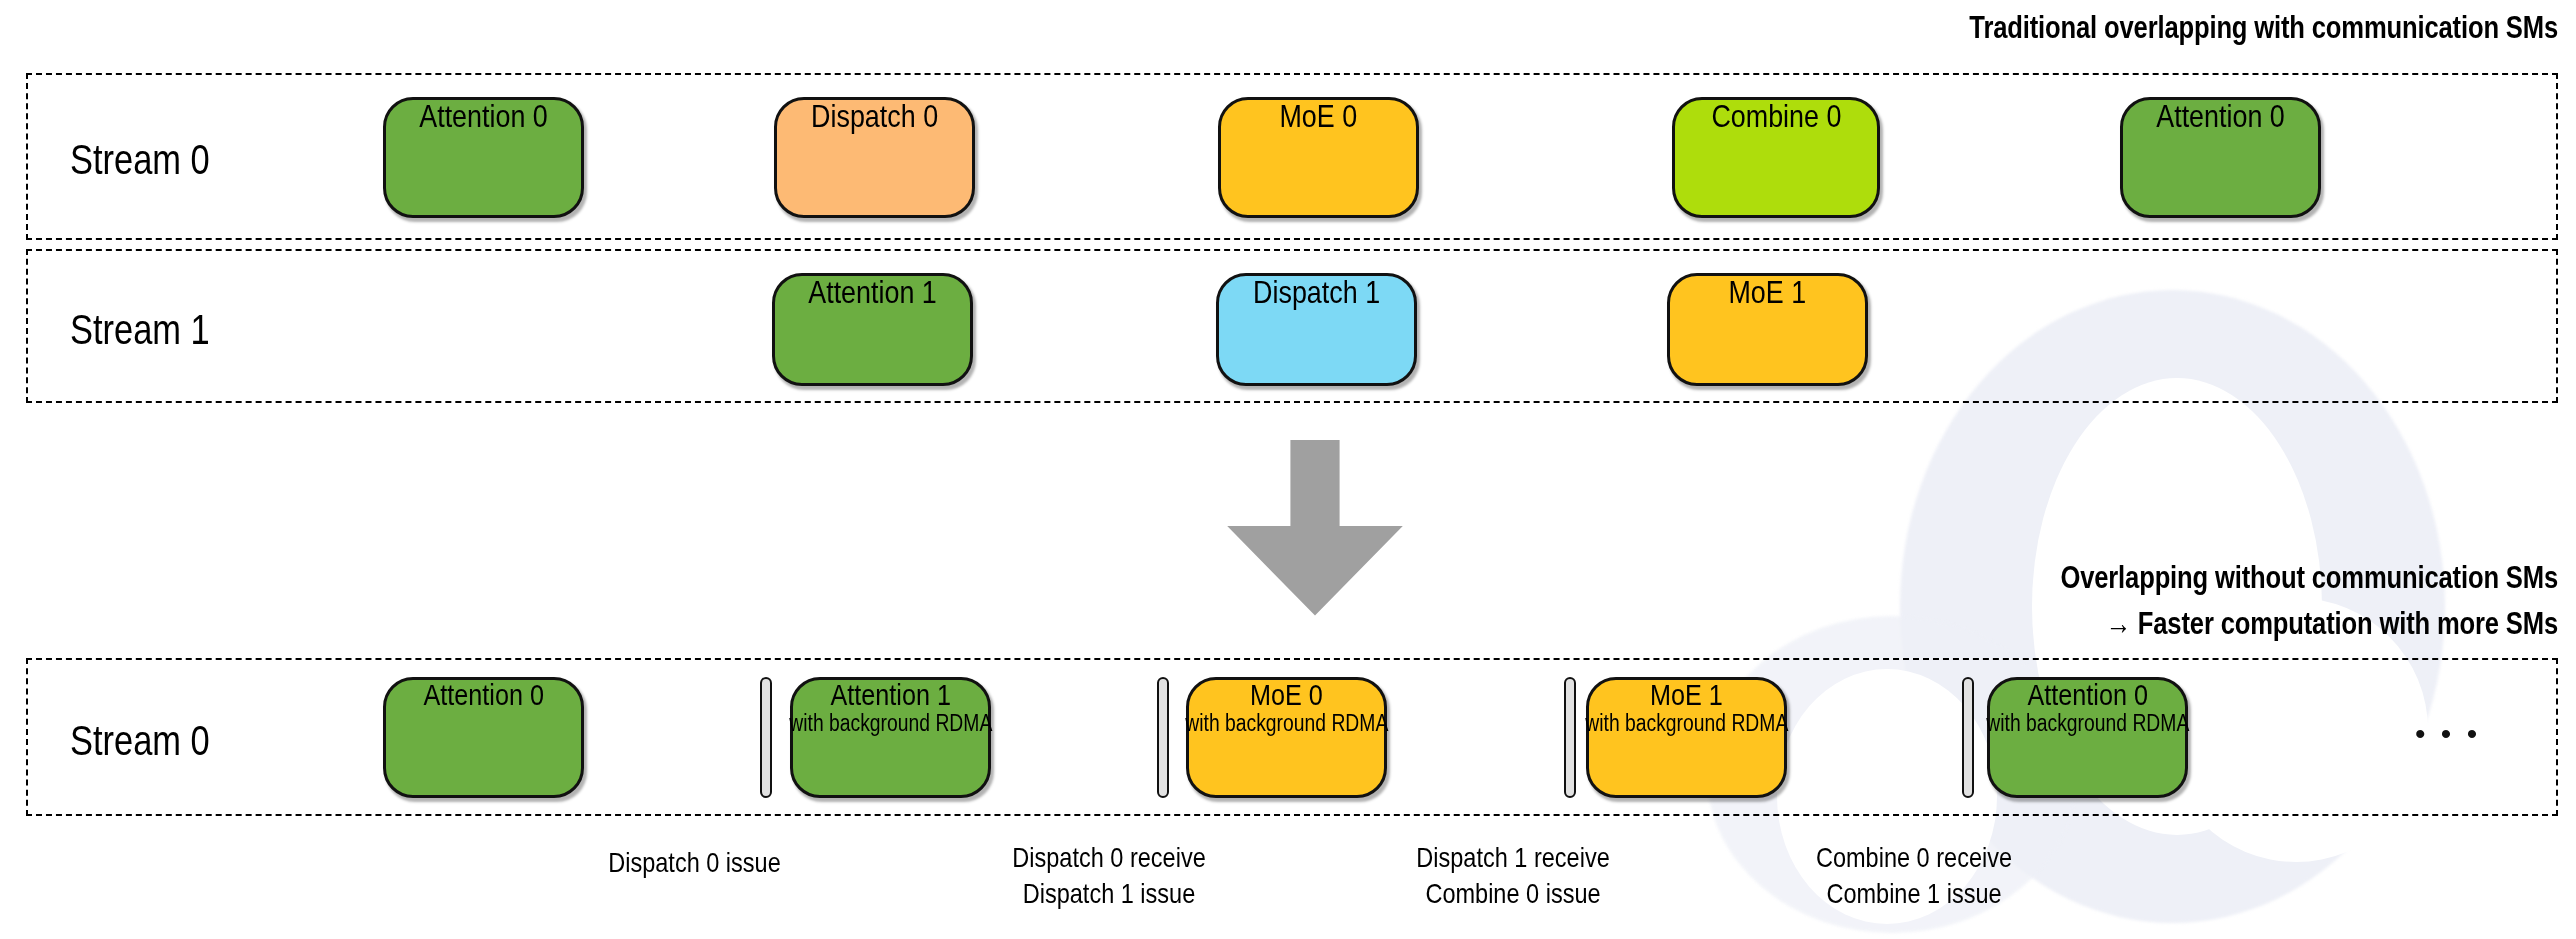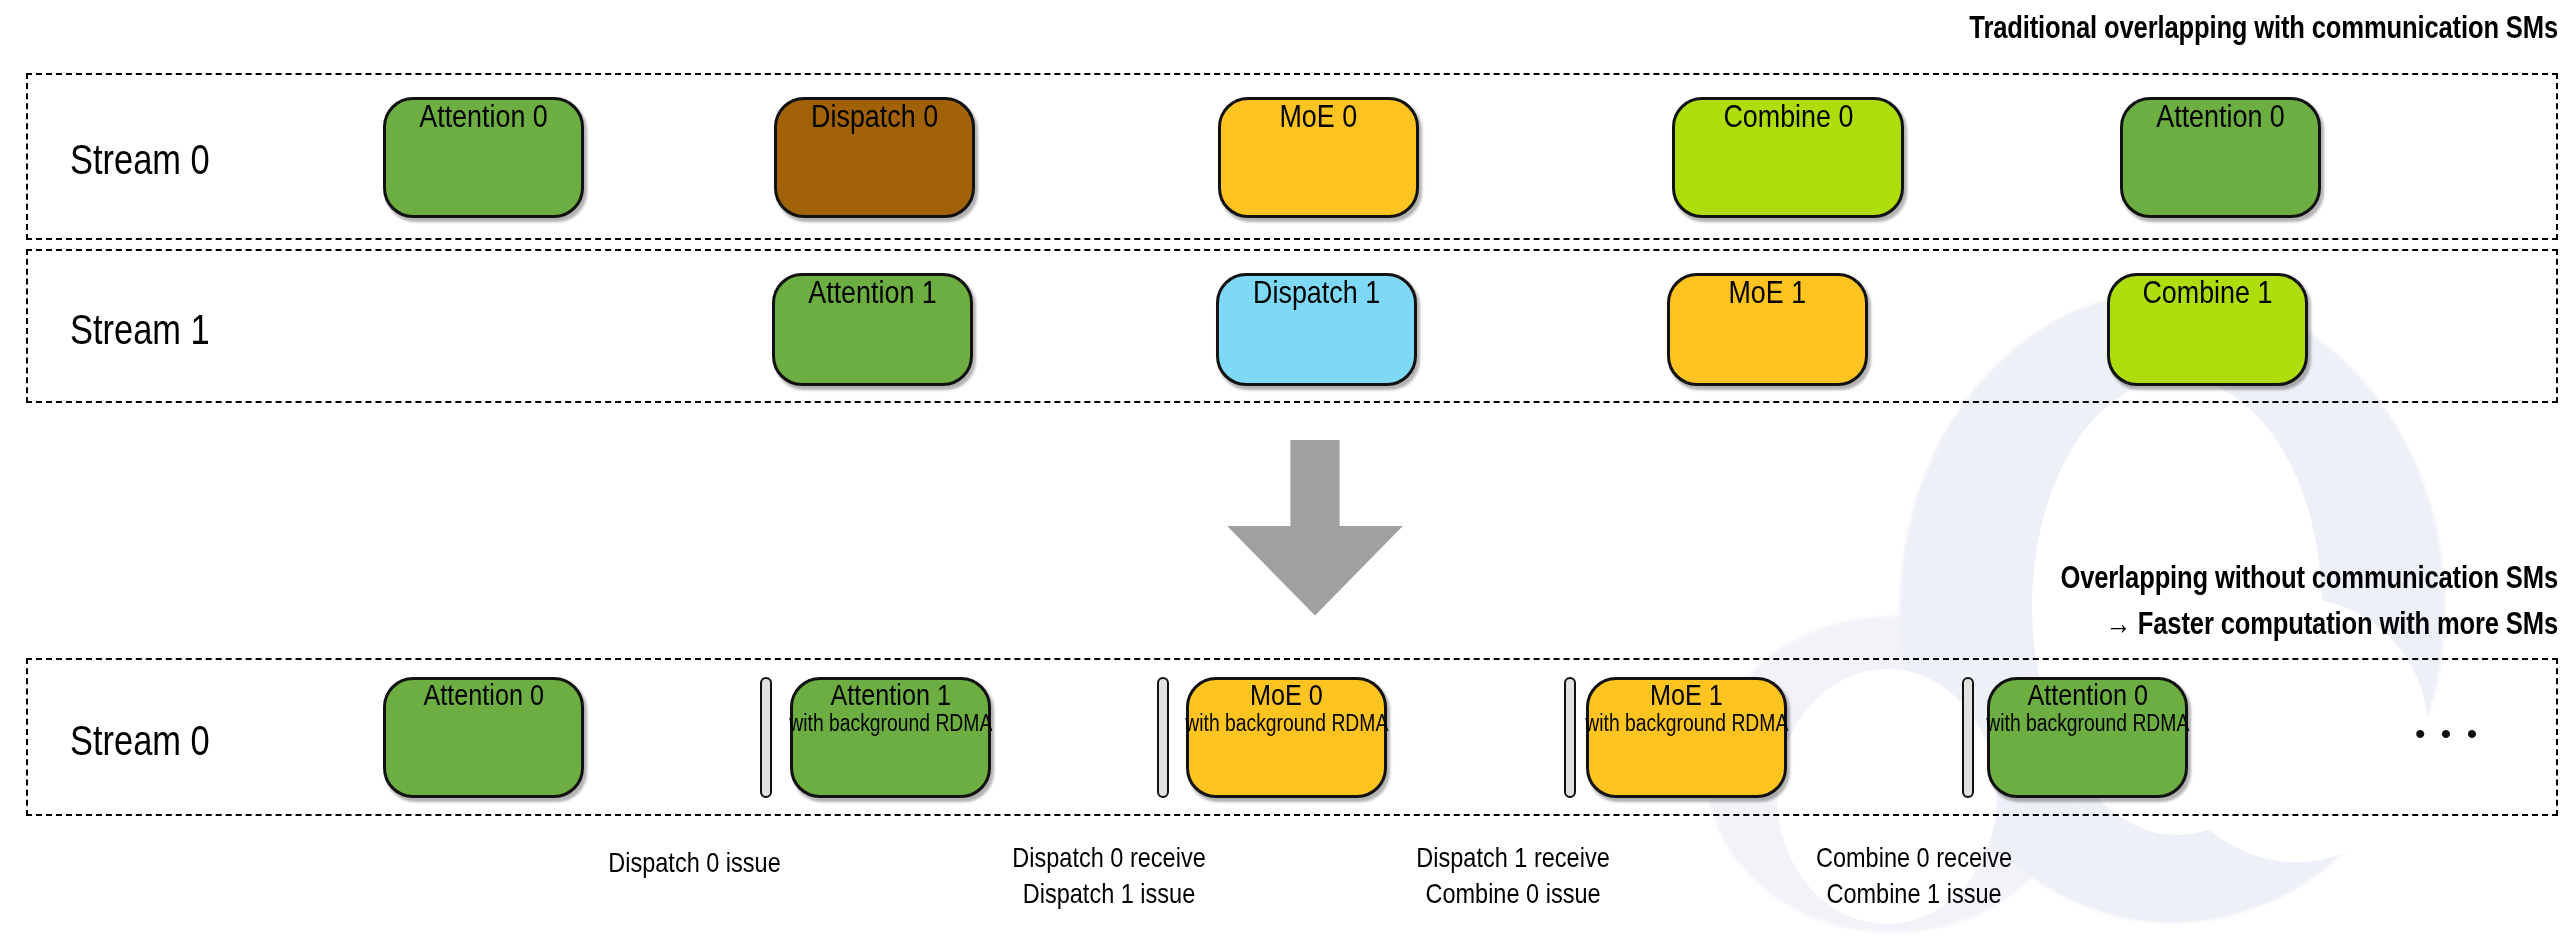"Dispatch 0" div.blk { background: #a16207 -> #fdba74 }
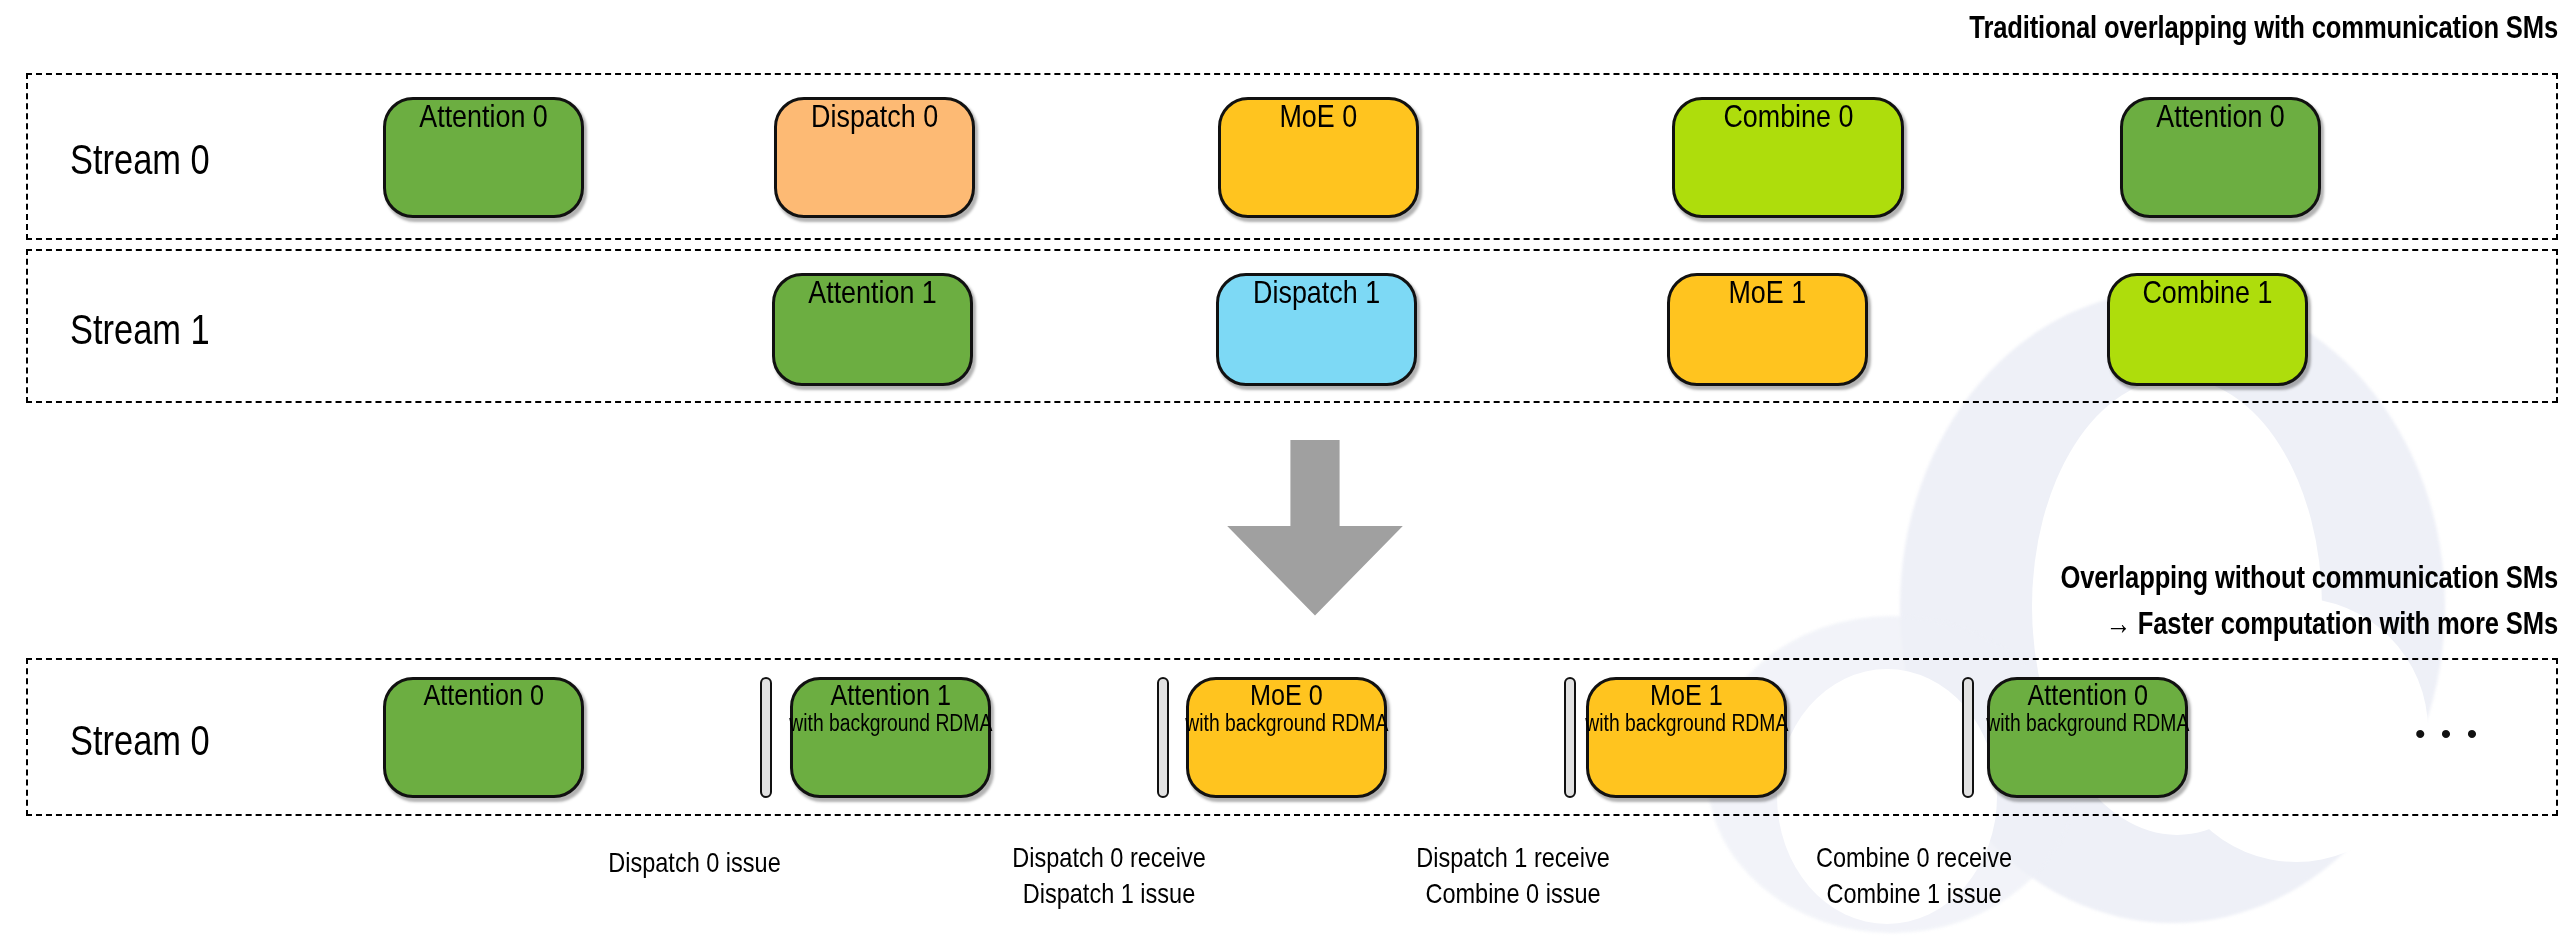"Combine 0" div.blk { width: 232px -> 208px }
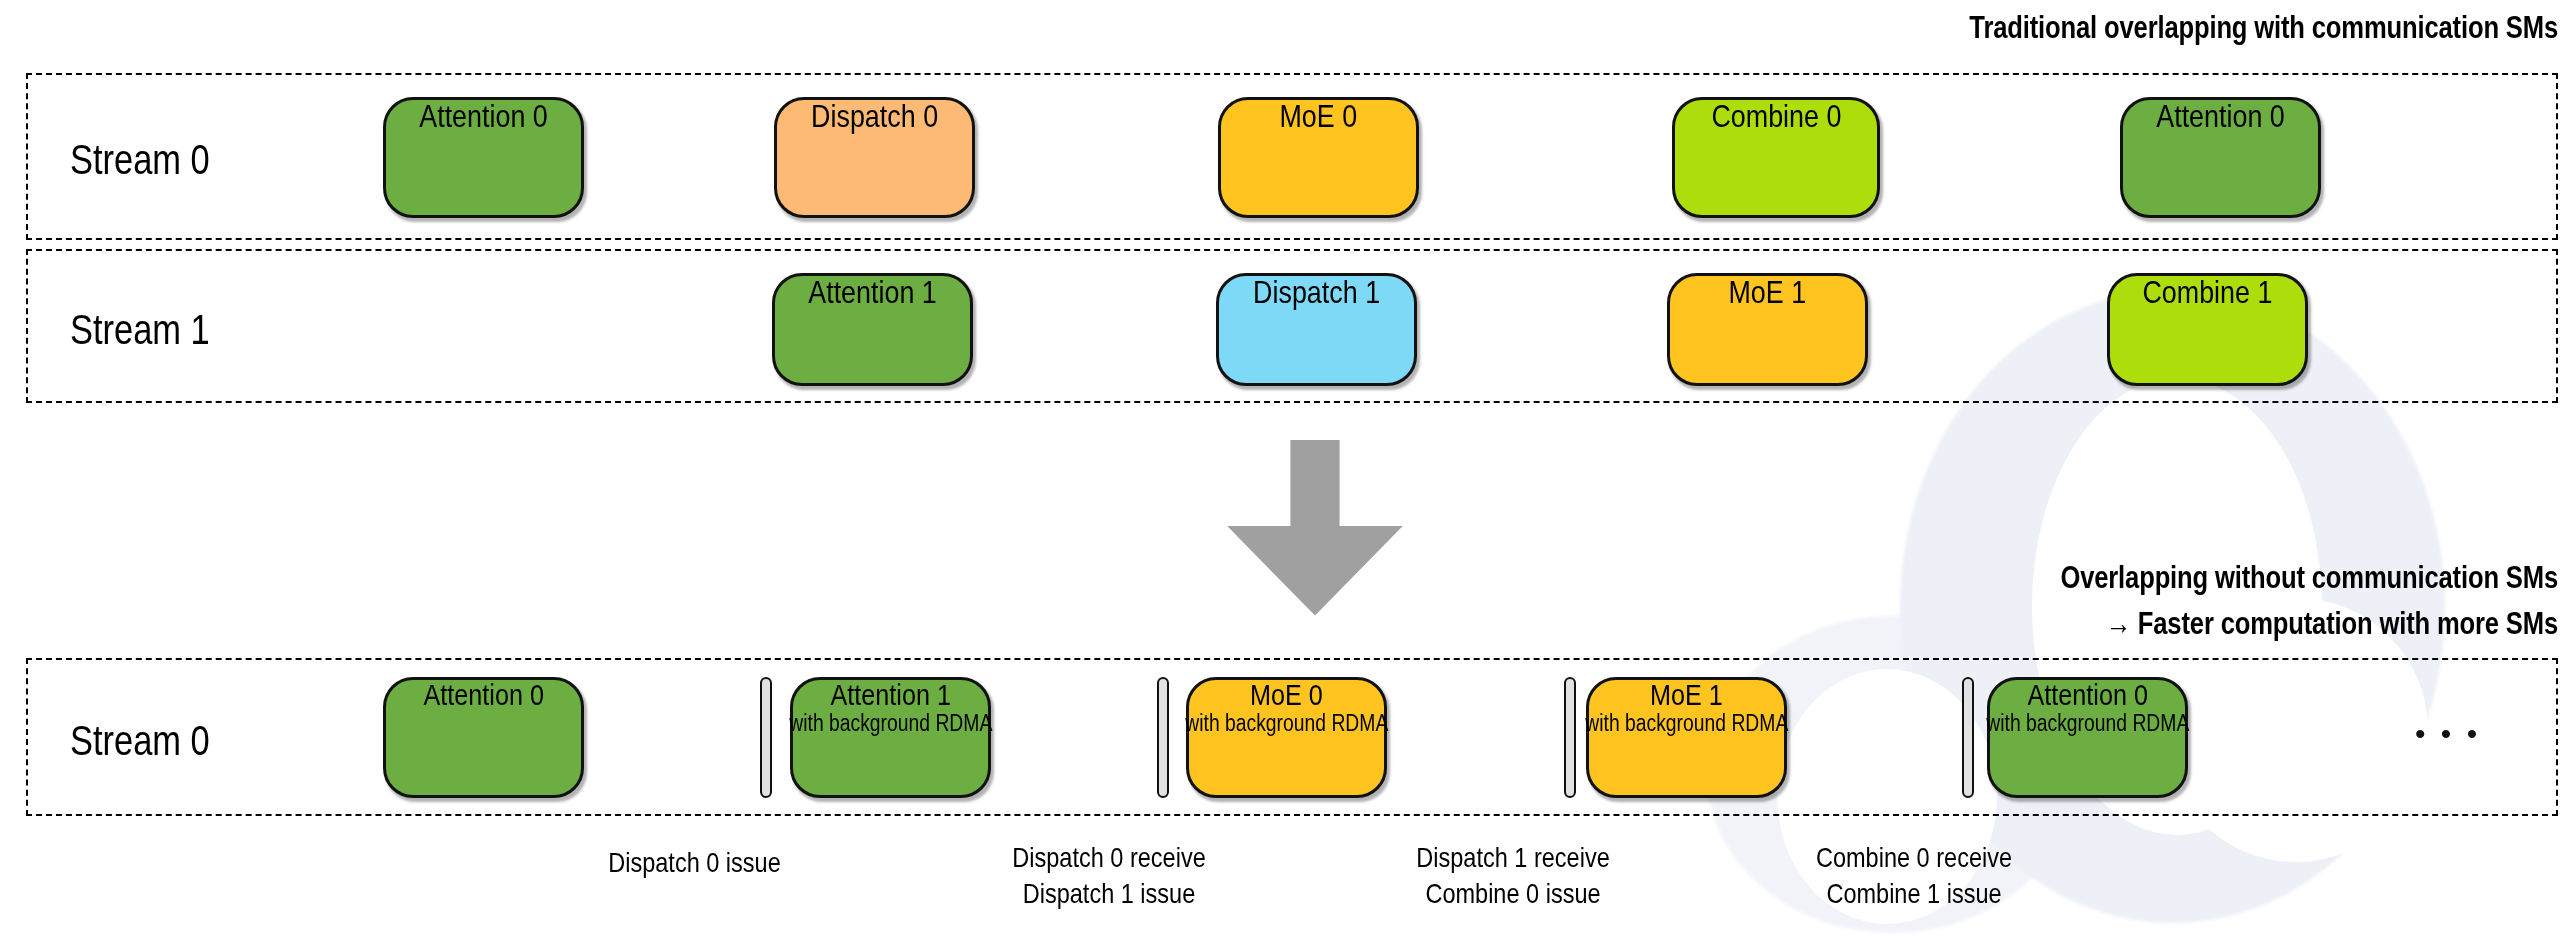"Combine 1" div.blk { html: <div> <span>Combine 1</span> </div> -> none }
